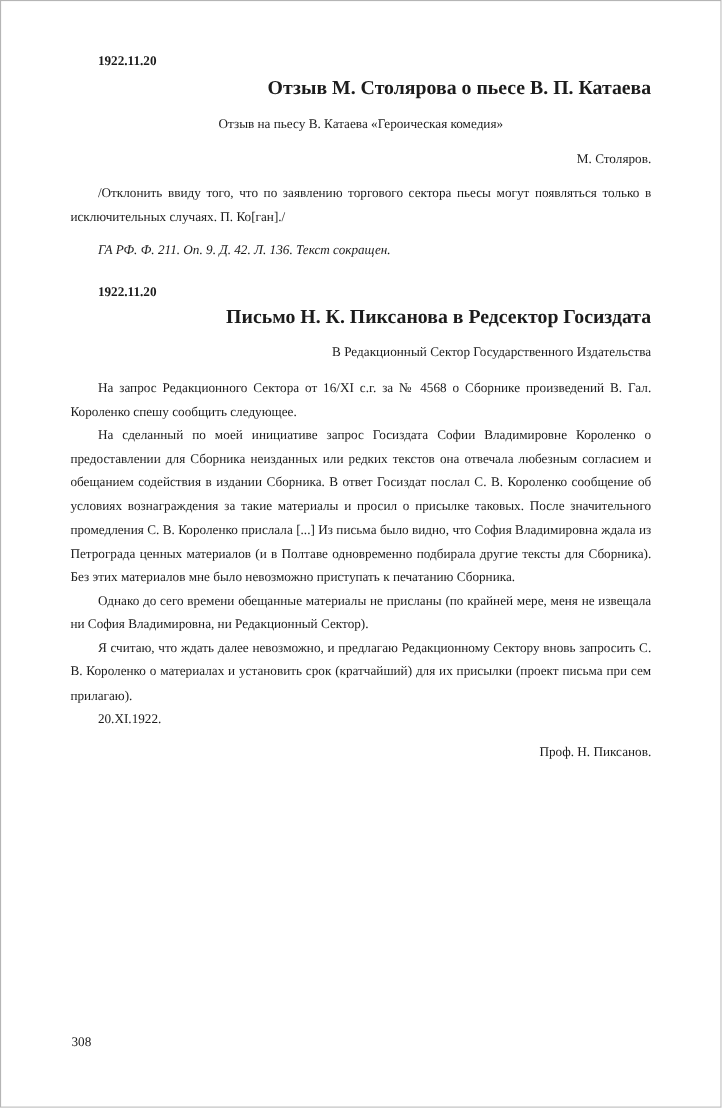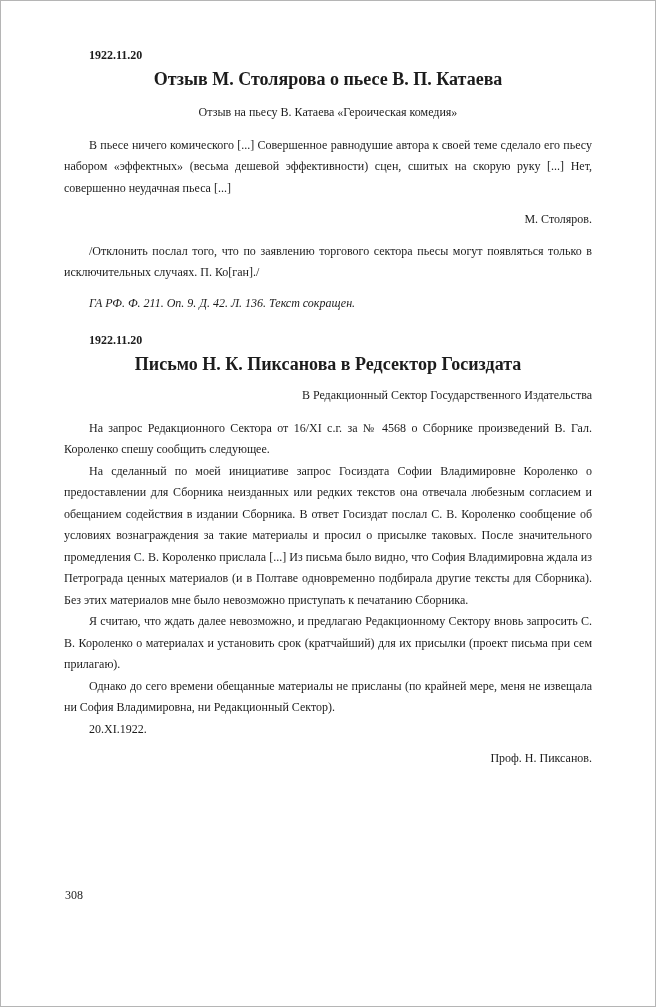"Отзыв М. Столярова о пьесе" .title { text-align: center -> right }
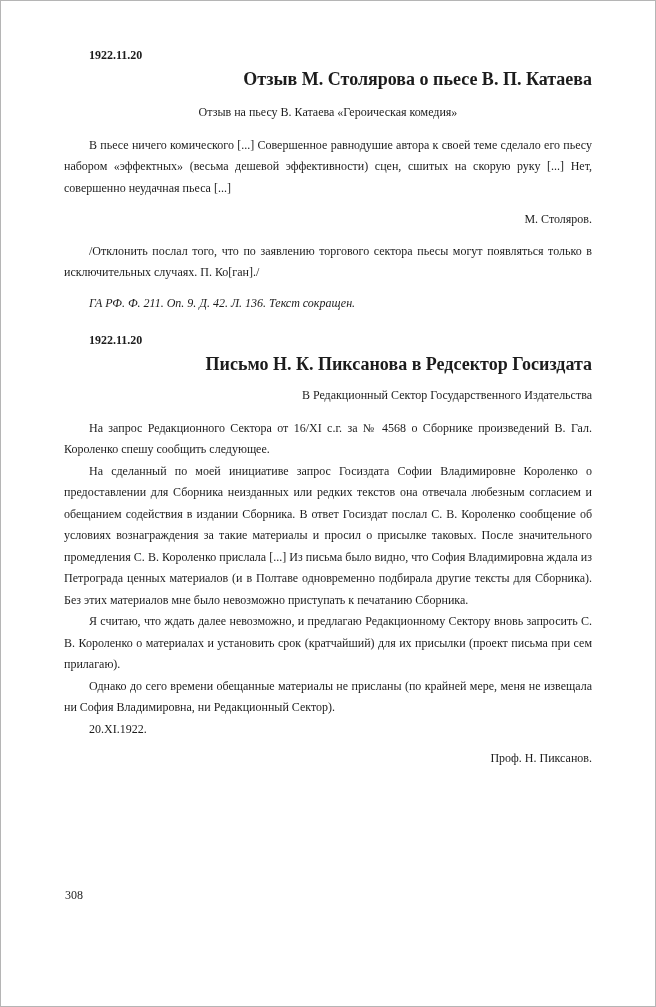"В пьесе ничего комического [...]" p.para { html: <p>В пьесе ничего комического [...] Совершенное равнодушие автора к своей теме сделало его пьесу набором «эффектных» (весьма дешевой эффективности) сцен, сшитых на скорую руку [...] Нет, совершенно неудачная пьеса [...]</p> -> none }
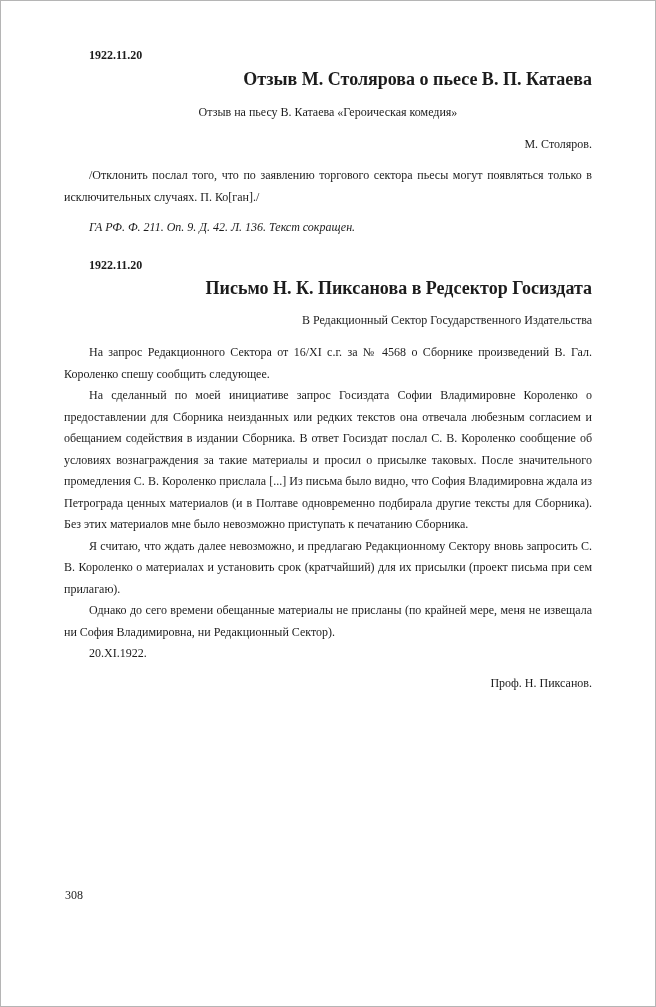"/Отклонить послал того, что по" p.para { text: послал -> ввиду }
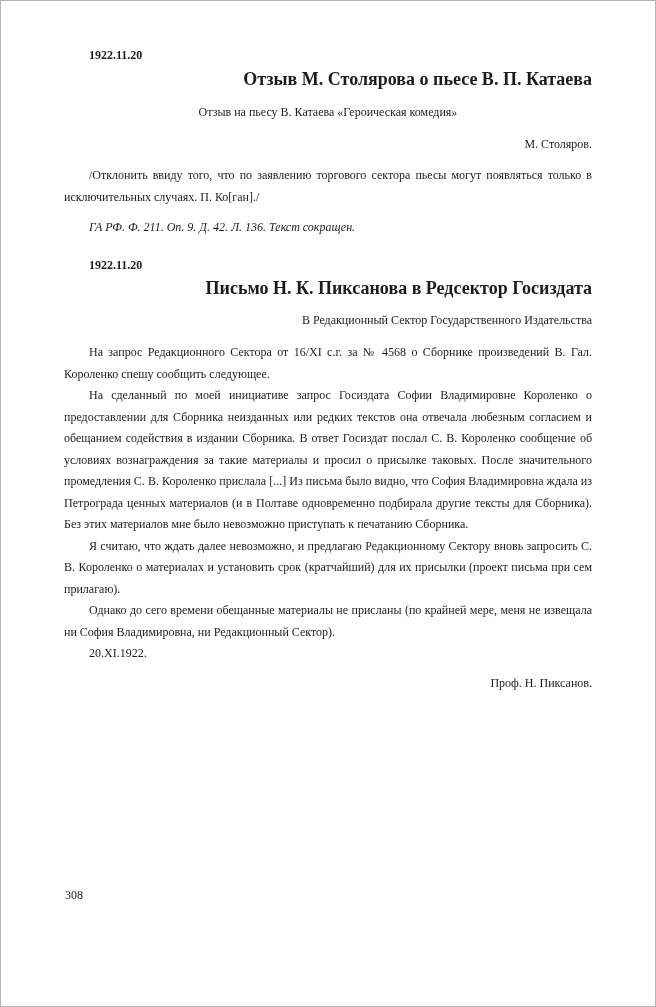"Я считаю, что ждать далее" p.para { order: before "Однако до сего времени обещанные" -> after "Однако до сего времени обещанные" }
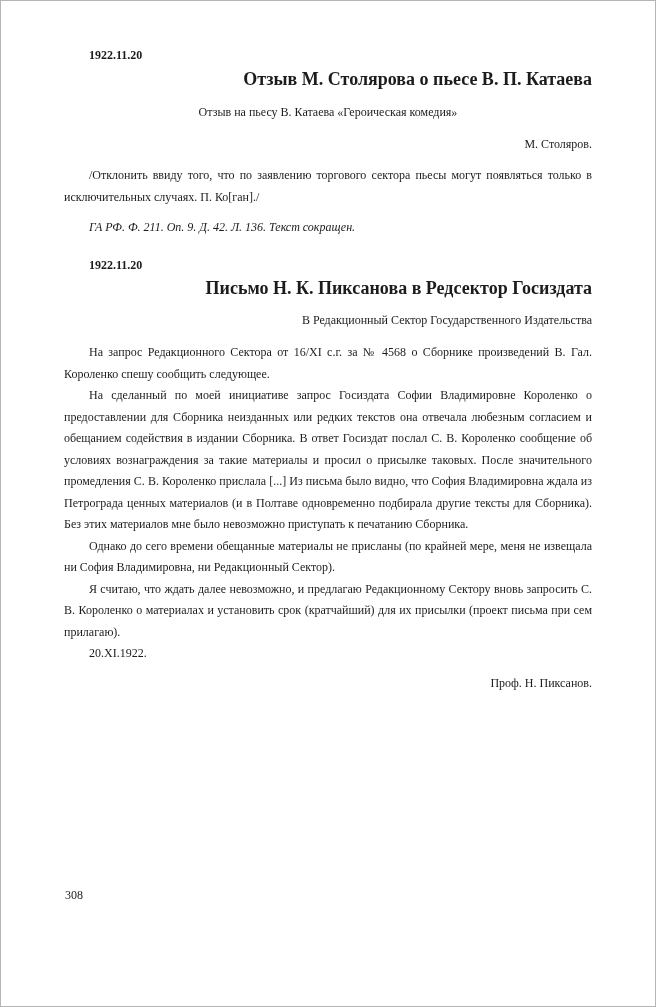"308" .page-number { top: 884px -> 936px }
